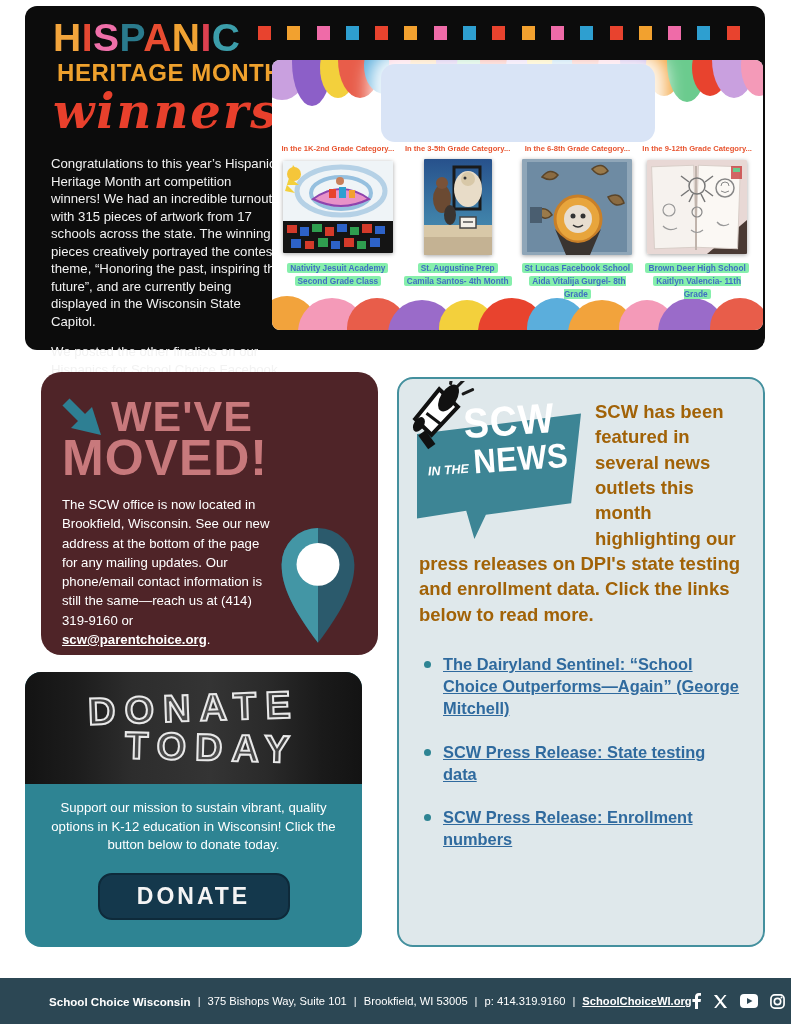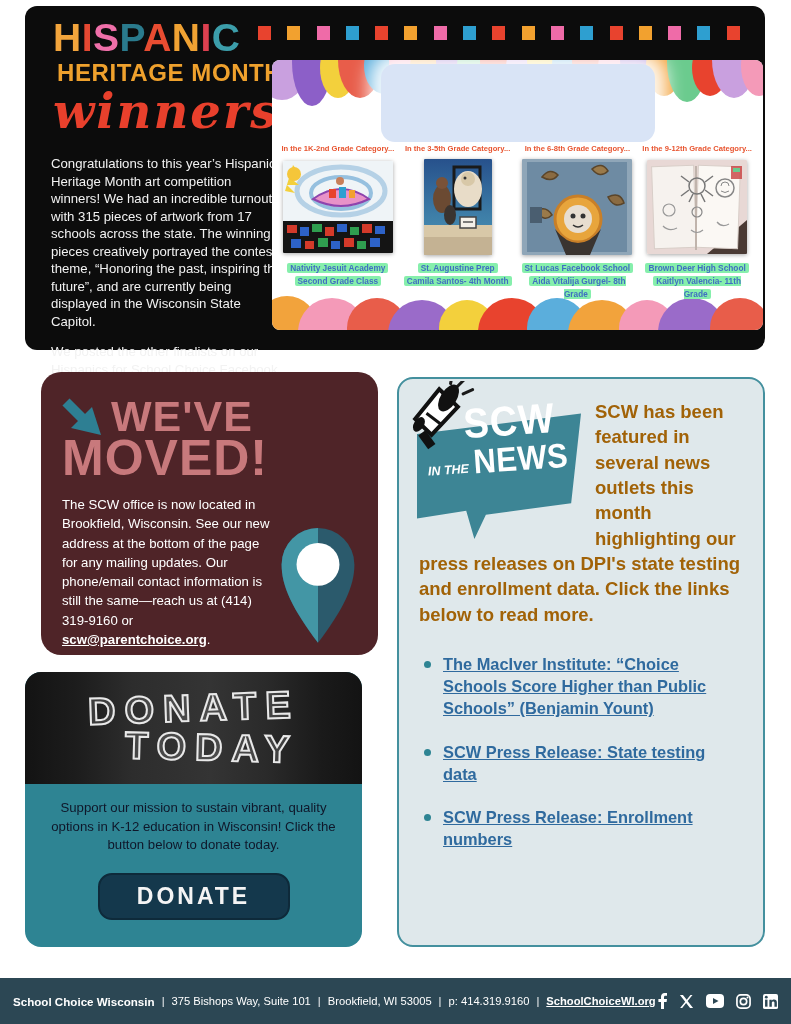"The Dairyland Sentinel: “School Choice" li { html: none -> <li><a>The Dairyland Sentinel: “School Choice Outperforms—Again” (George Mitchell)</a></li> }
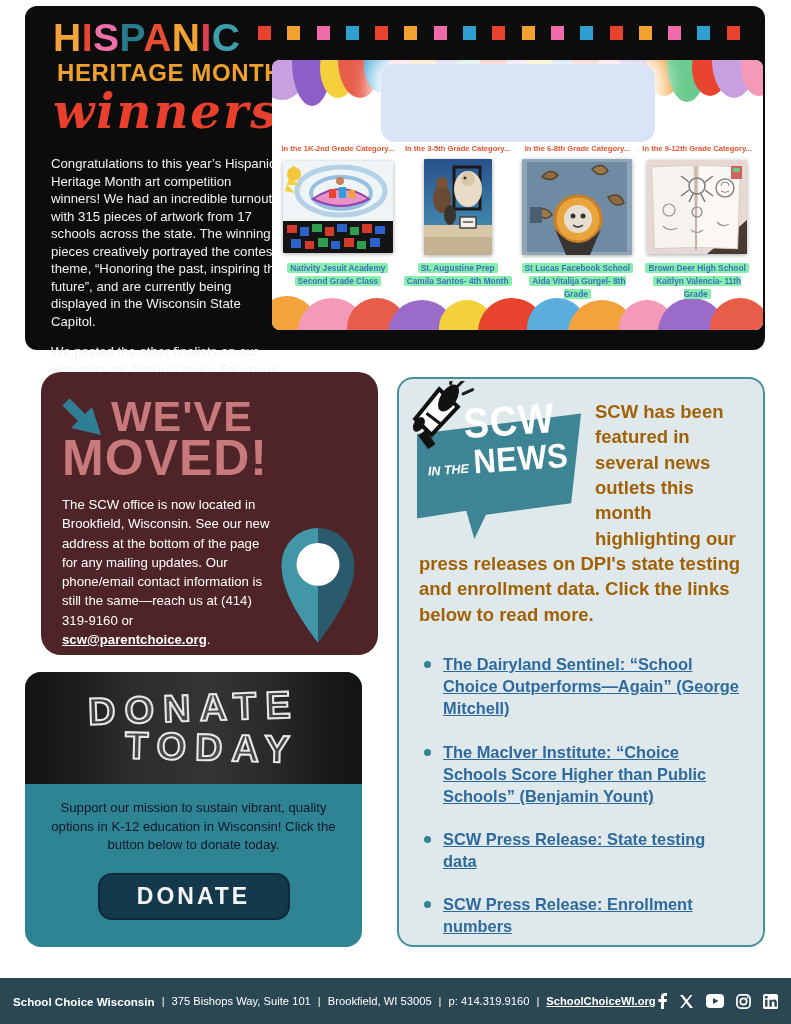"The MacIver Institute: “Choice Schools" li { html: <li><a>The MacIver Institute: “Choice Schools Score Higher than Public Schools” (Benjamin Yount)</a></li> -> none }
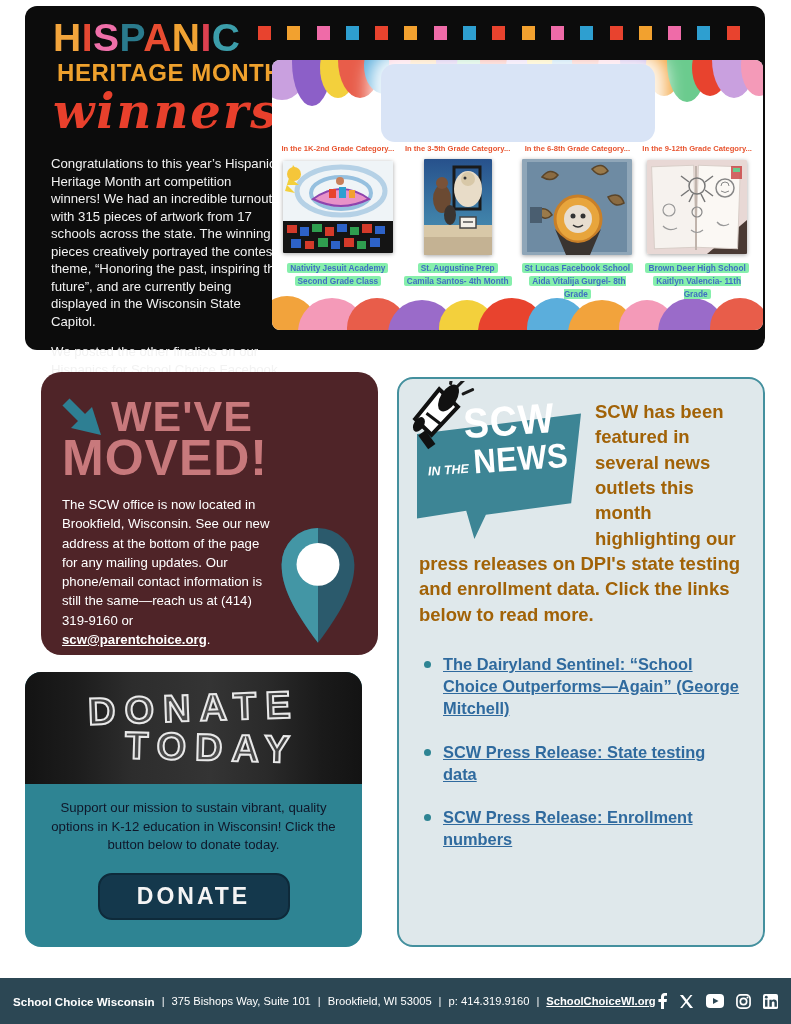"Support our mission to sustain" .donate-body { color: #0f172a -> #ffffff }
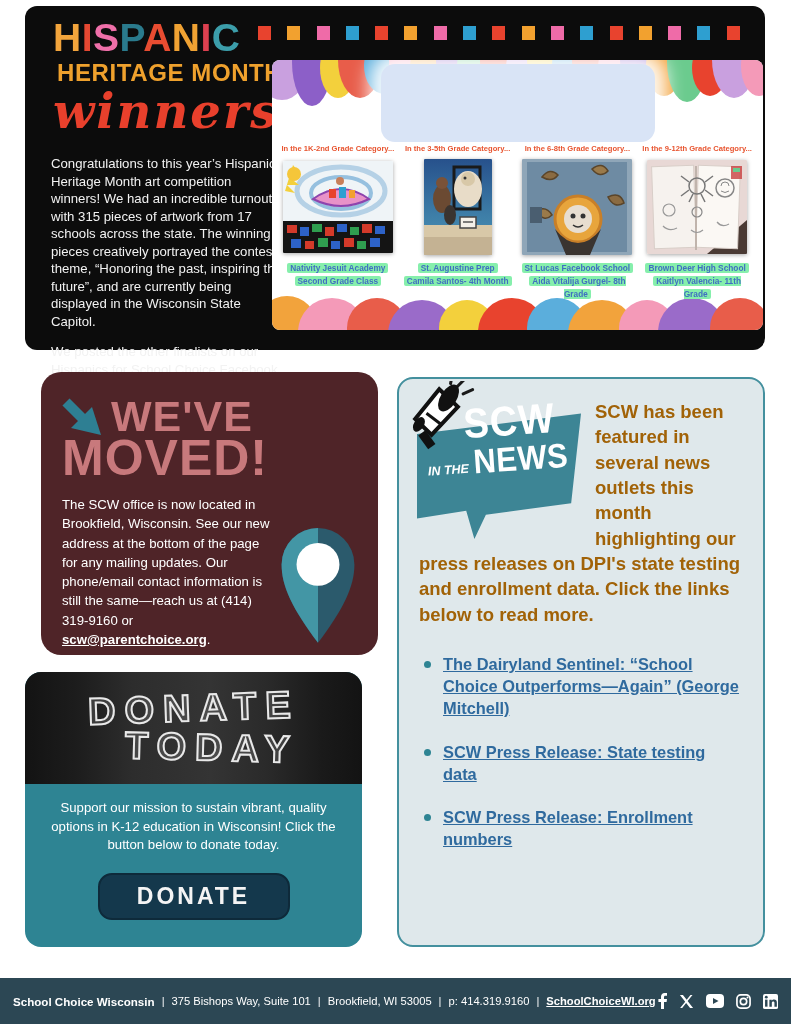"School Choice Wisconsin" .footer { padding: 0 13px -> 0 49px }
